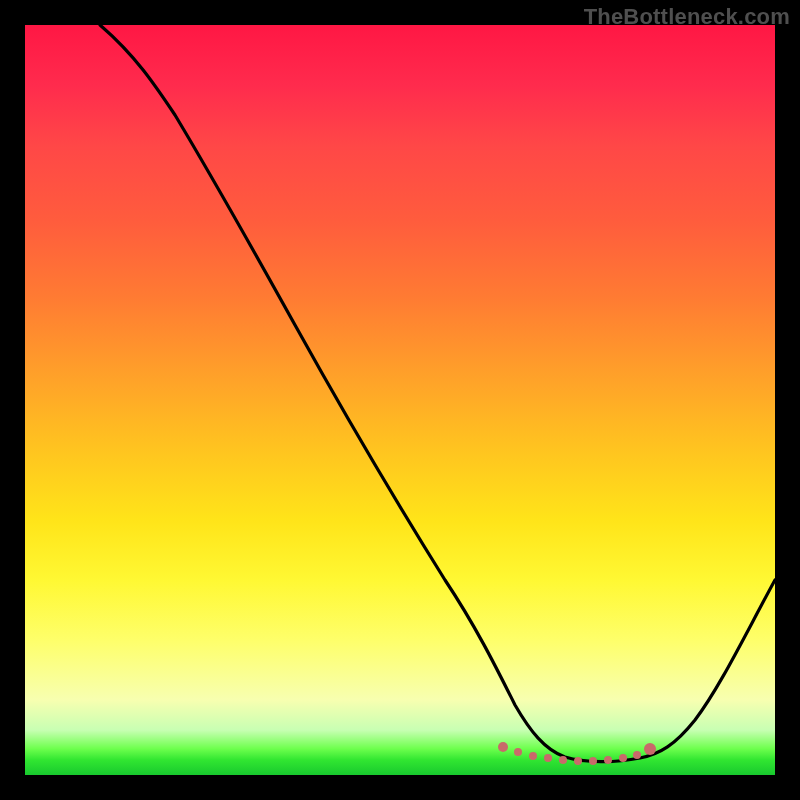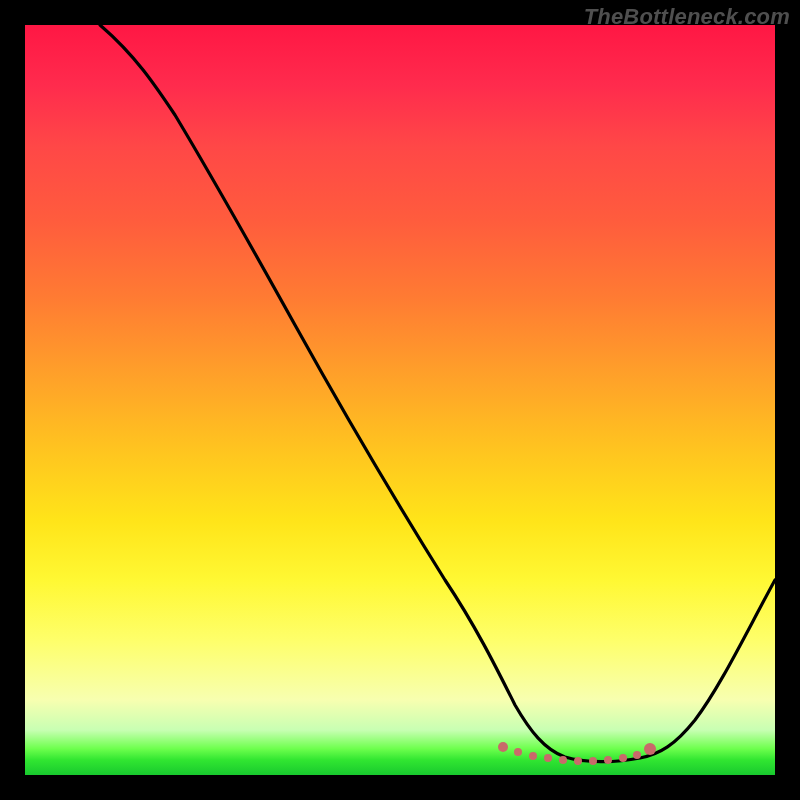"TheBottleneck.com" .frame { font-style: italic -> none }
